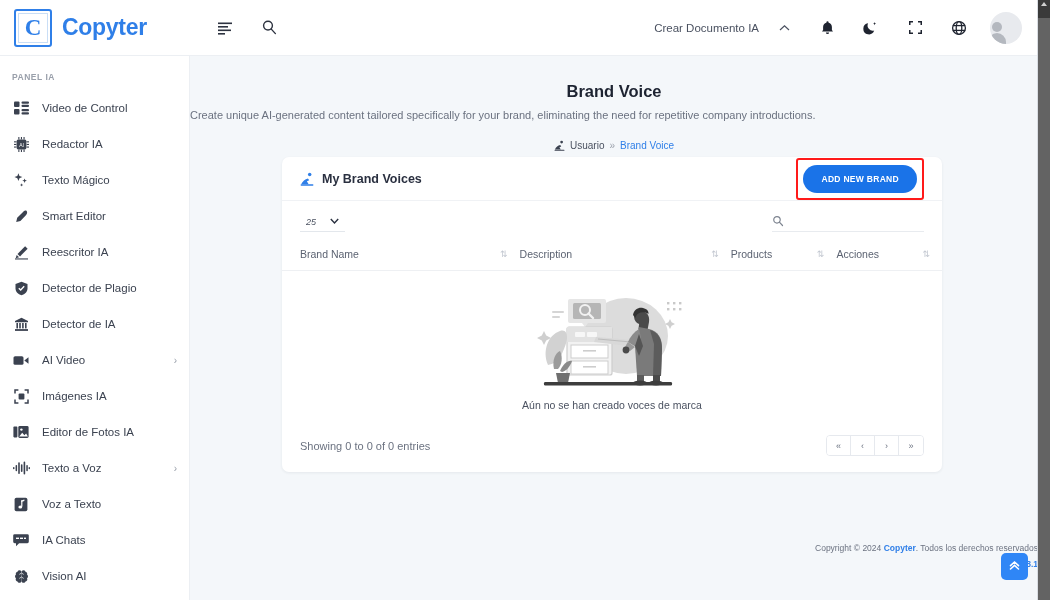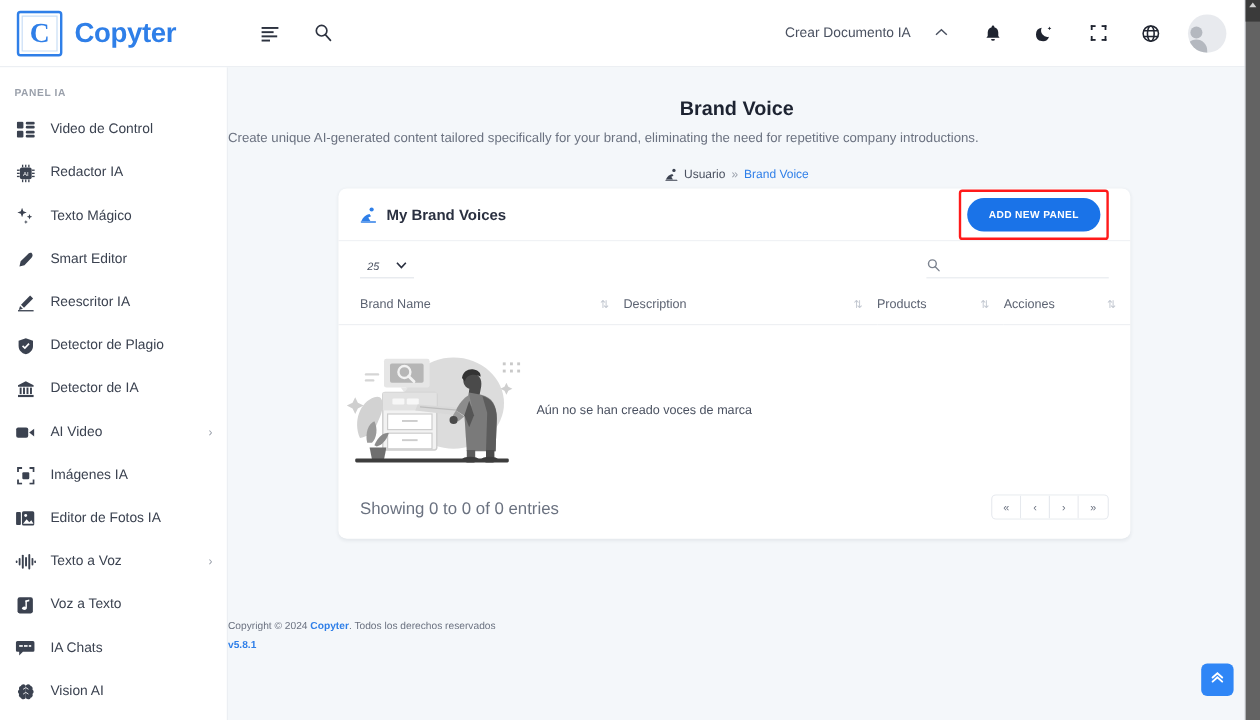"ADD NEW PANEL" button.btn-primary { text: PANEL -> BRAND }
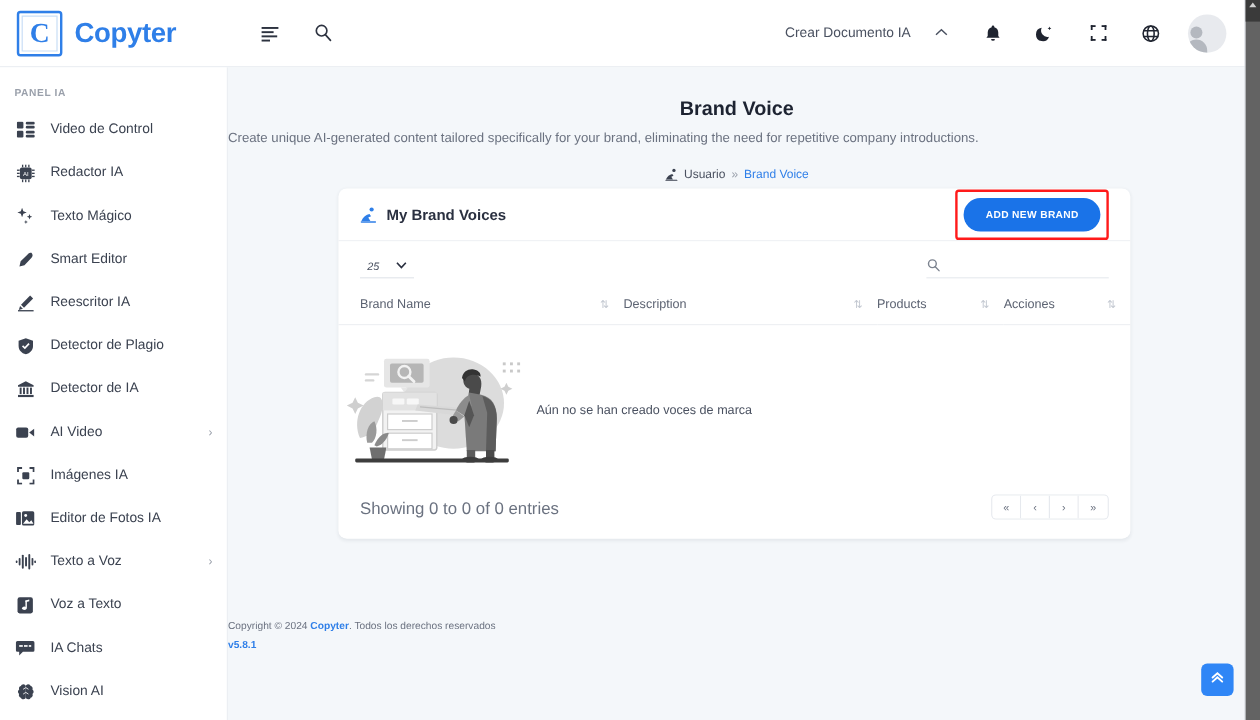"Aún no se han creado" .empty-wrap { flex-direction: row -> column }
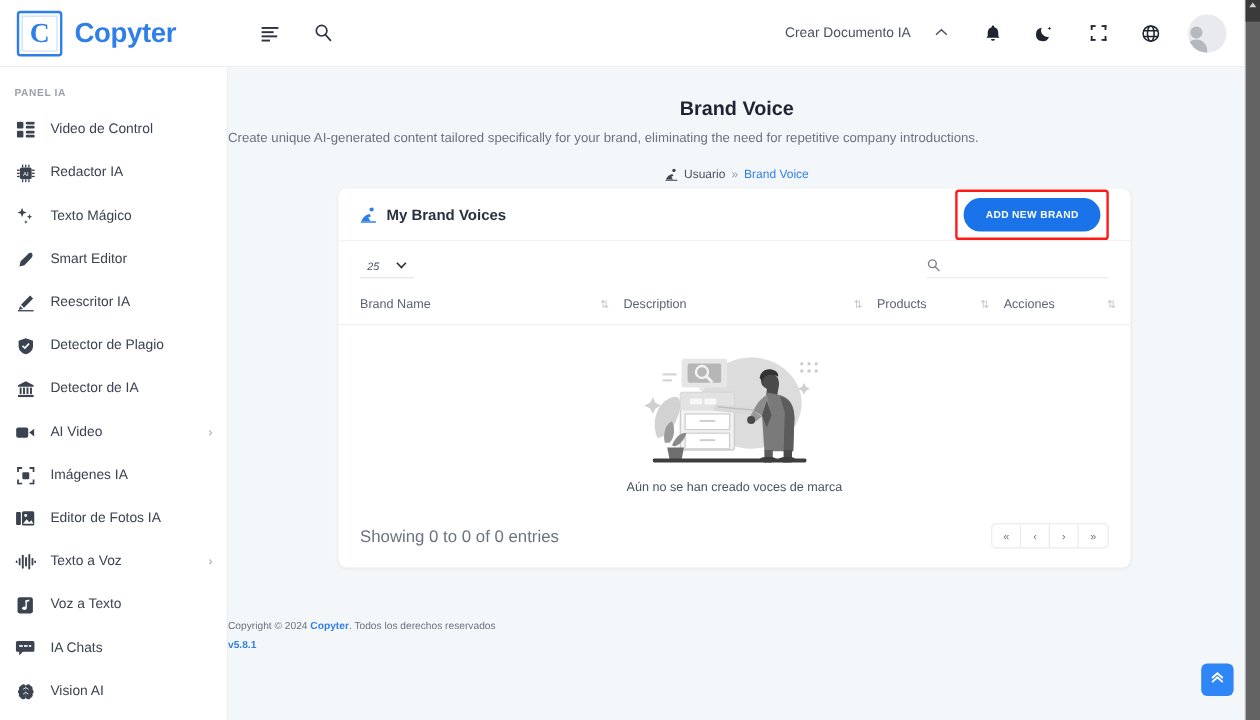"Showing 0 to 0 of" .foot-info { font-size: 14px -> 11px }
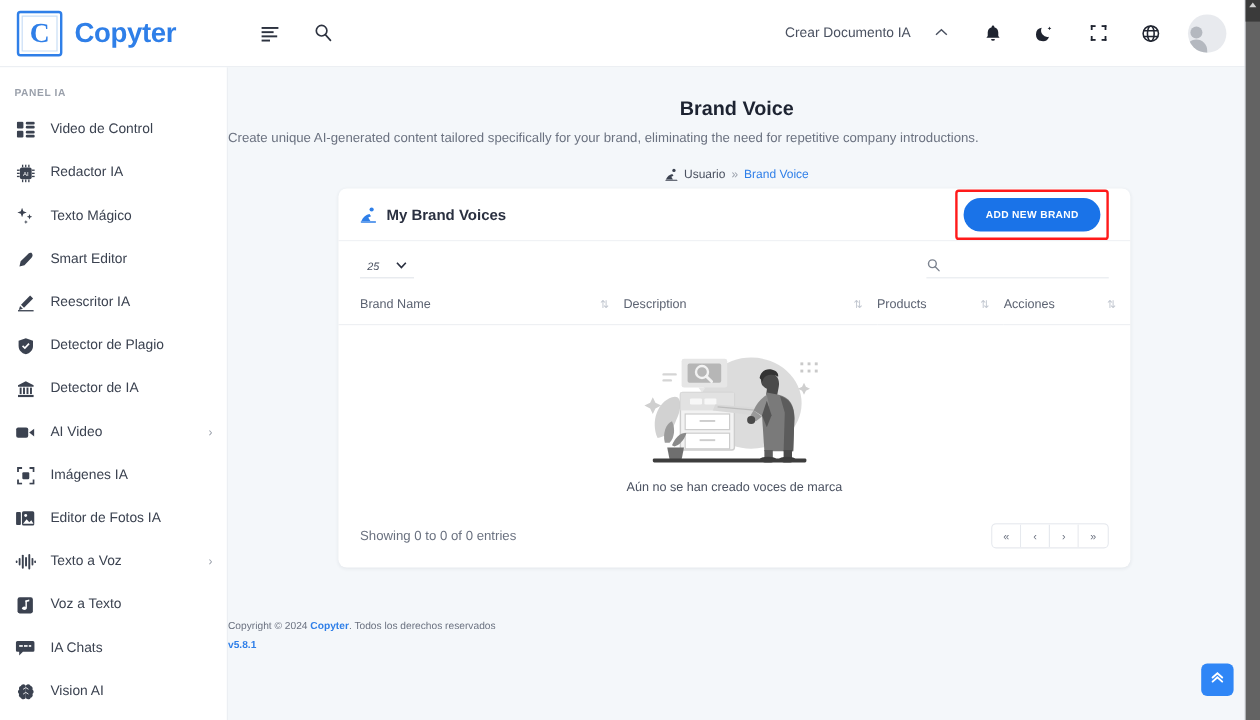"Copyright © 2024 Copyter. Todos" .footer { text-align: left -> right; top: 460px -> 487px }
